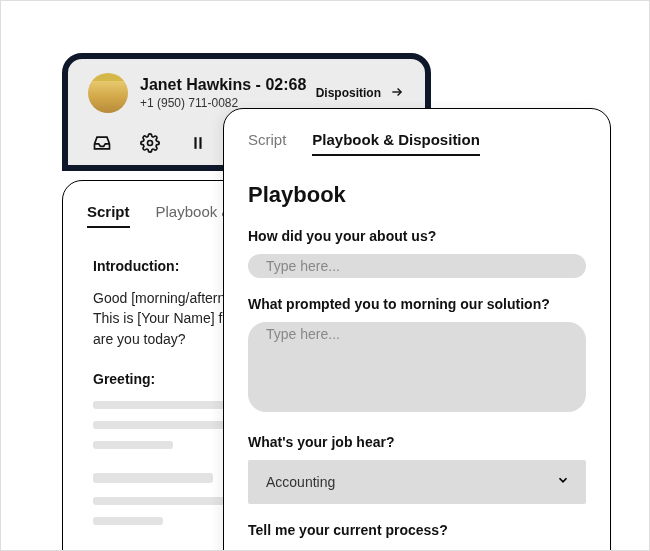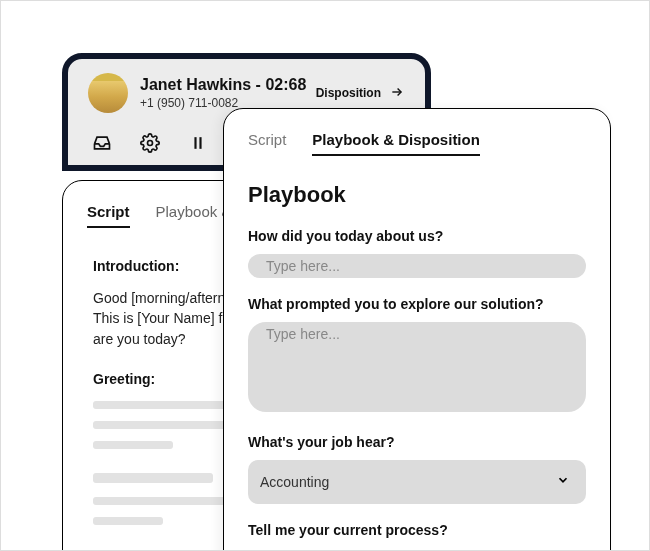"How did you today about" div.q { text: today -> your }
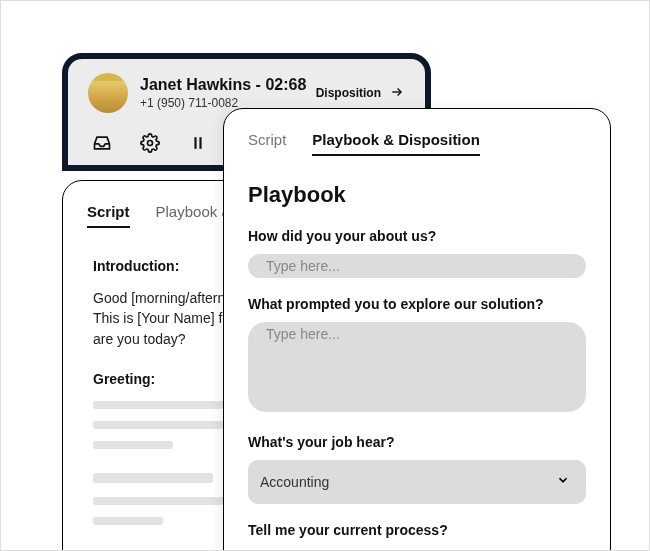"What prompted you to explore" div.q { text: explore -> morning }
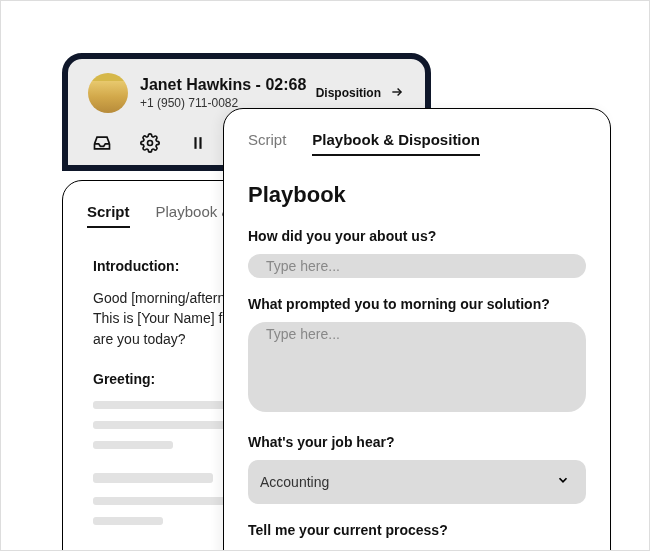"Accounting" .select { border-radius: 10px -> 2px; padding: 14px 12px -> 14px 18px }
